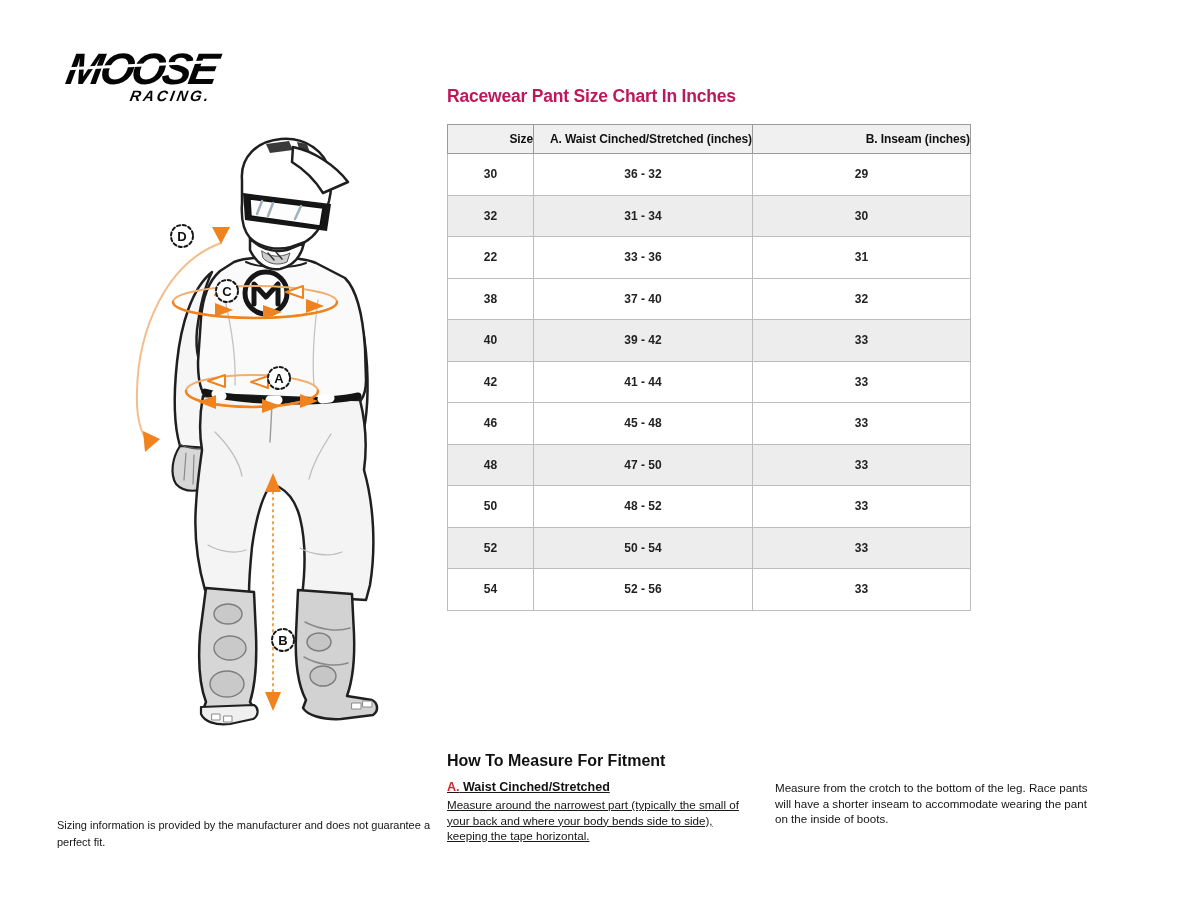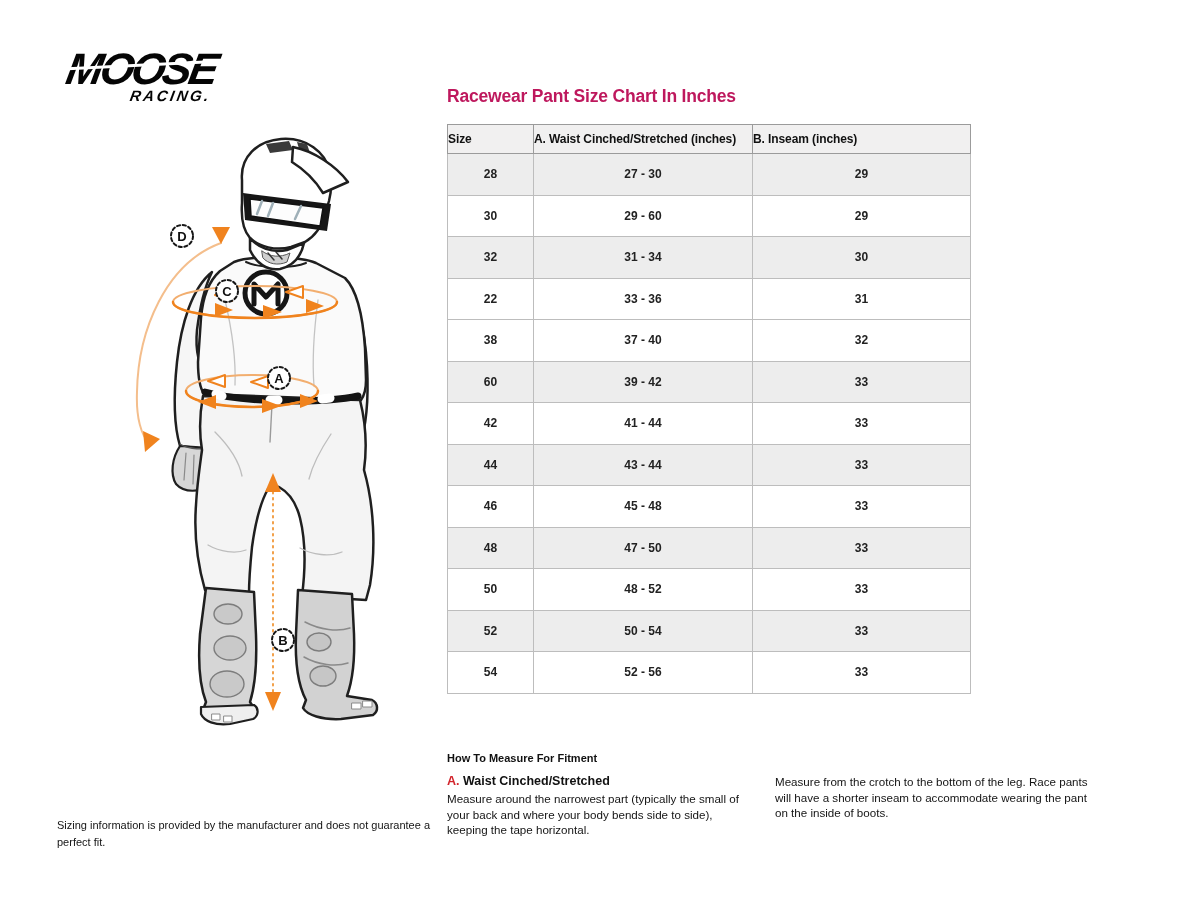"Size" .size-table th { text-align: left -> right }
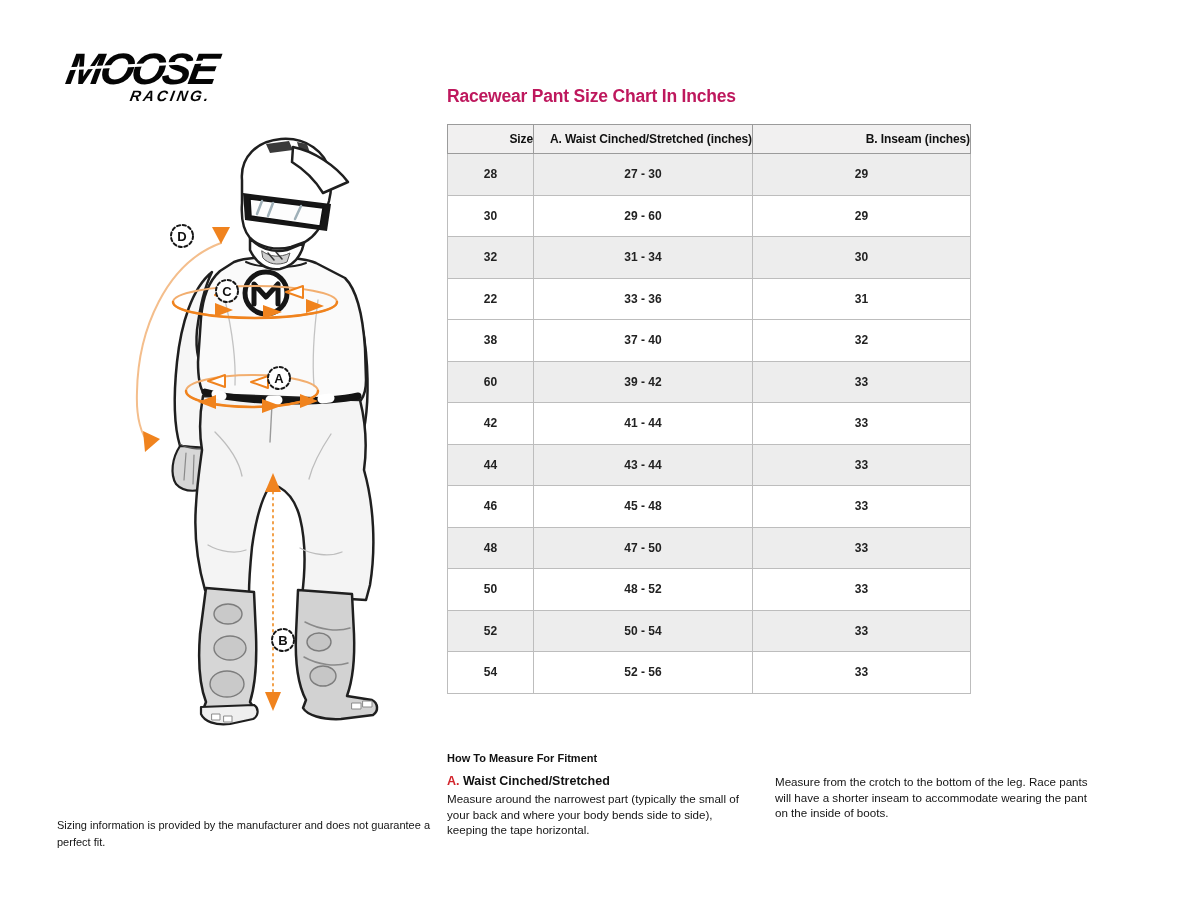"28" tr.alt { html: <tr> <td>28</td> <td>27 - 30</td> <td>29</td> </tr> -> none }
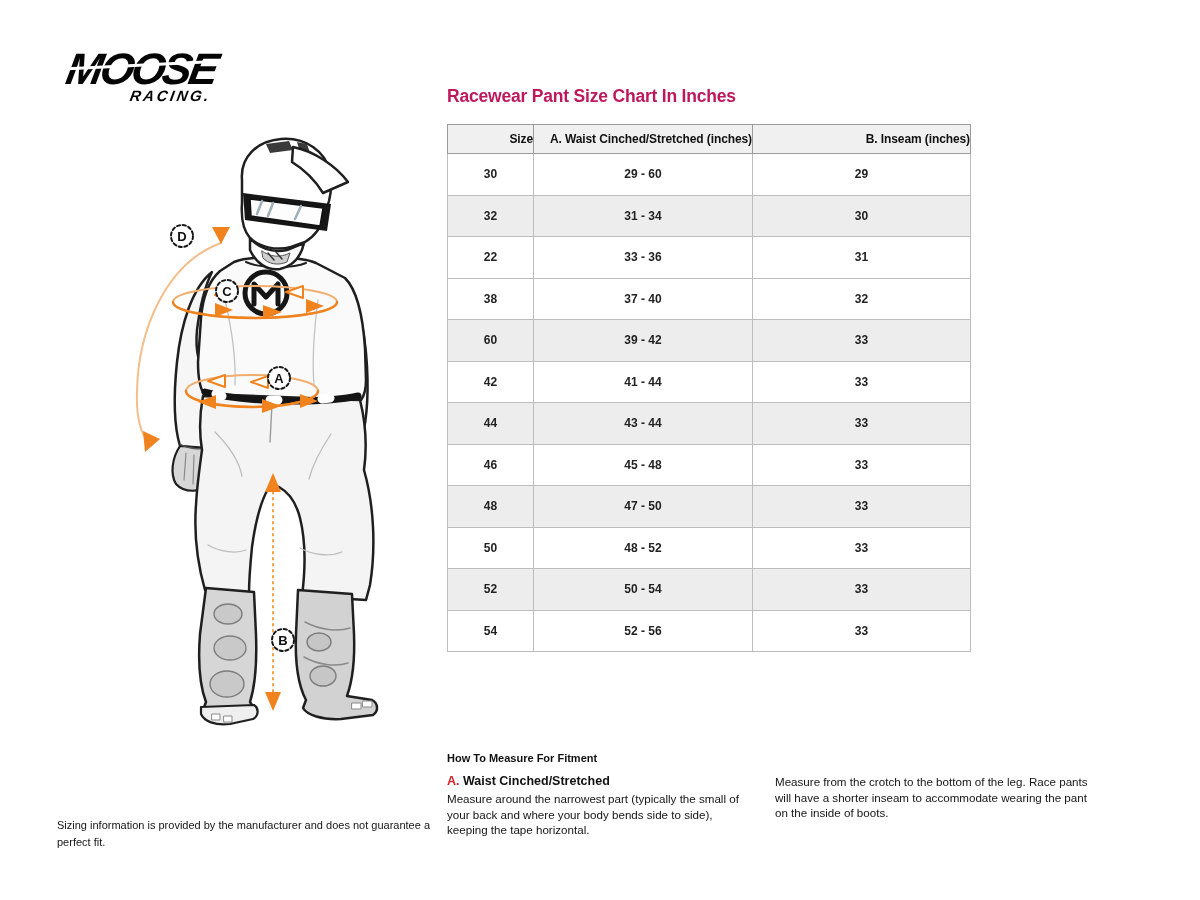"29 - 60" td { text: 29 - 60 -> 36 - 32 }
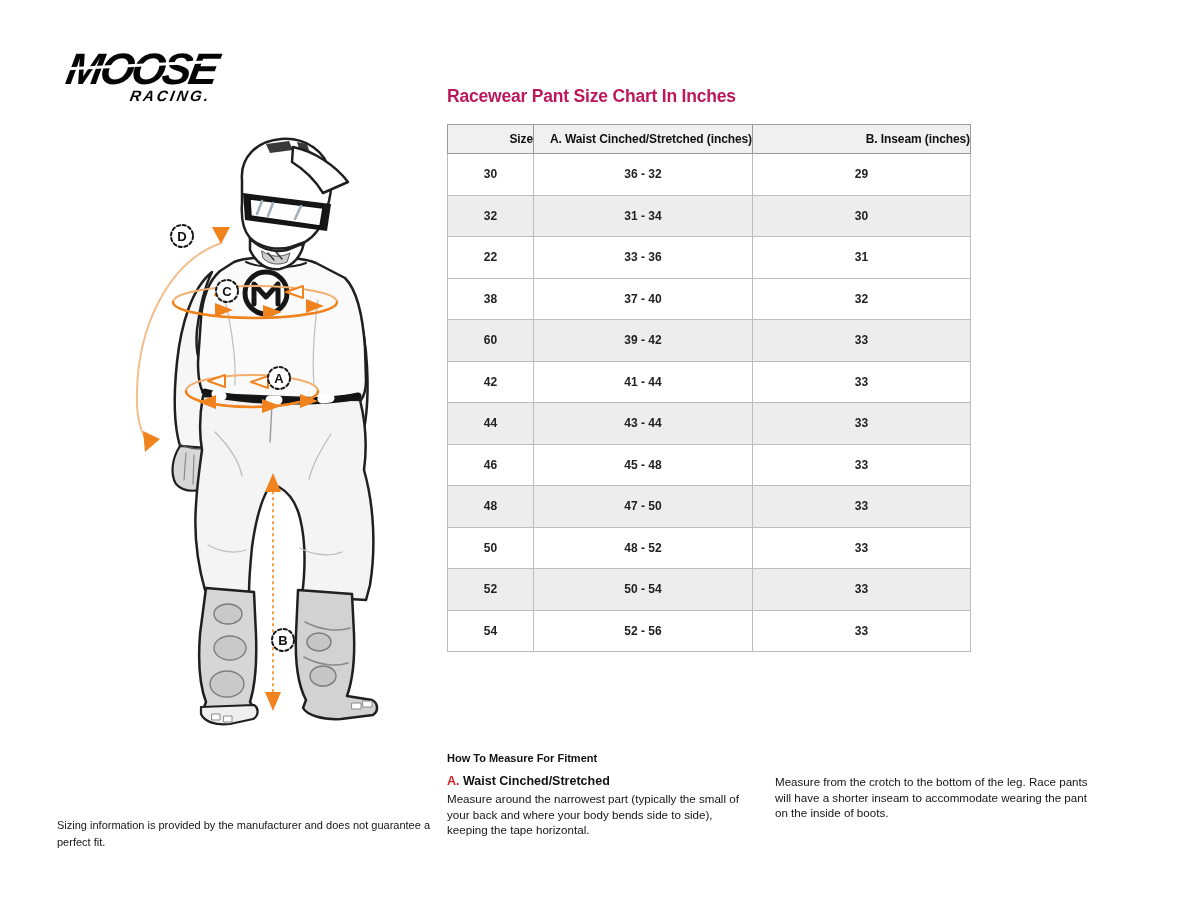"60" td { text: 60 -> 40 }
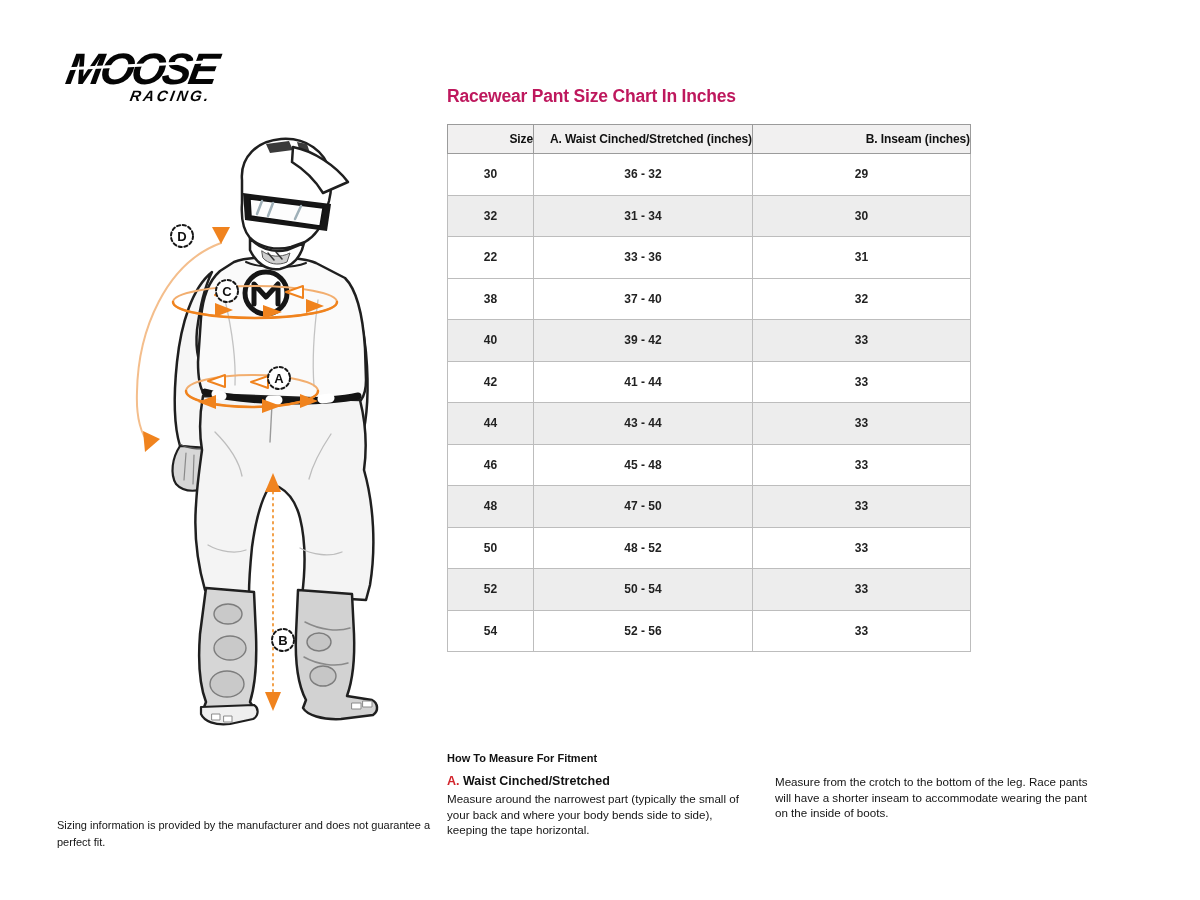"44" tr.alt { html: <tr> <td>44</td> <td>43 - 44</td> <td>33</td> </tr> -> none }
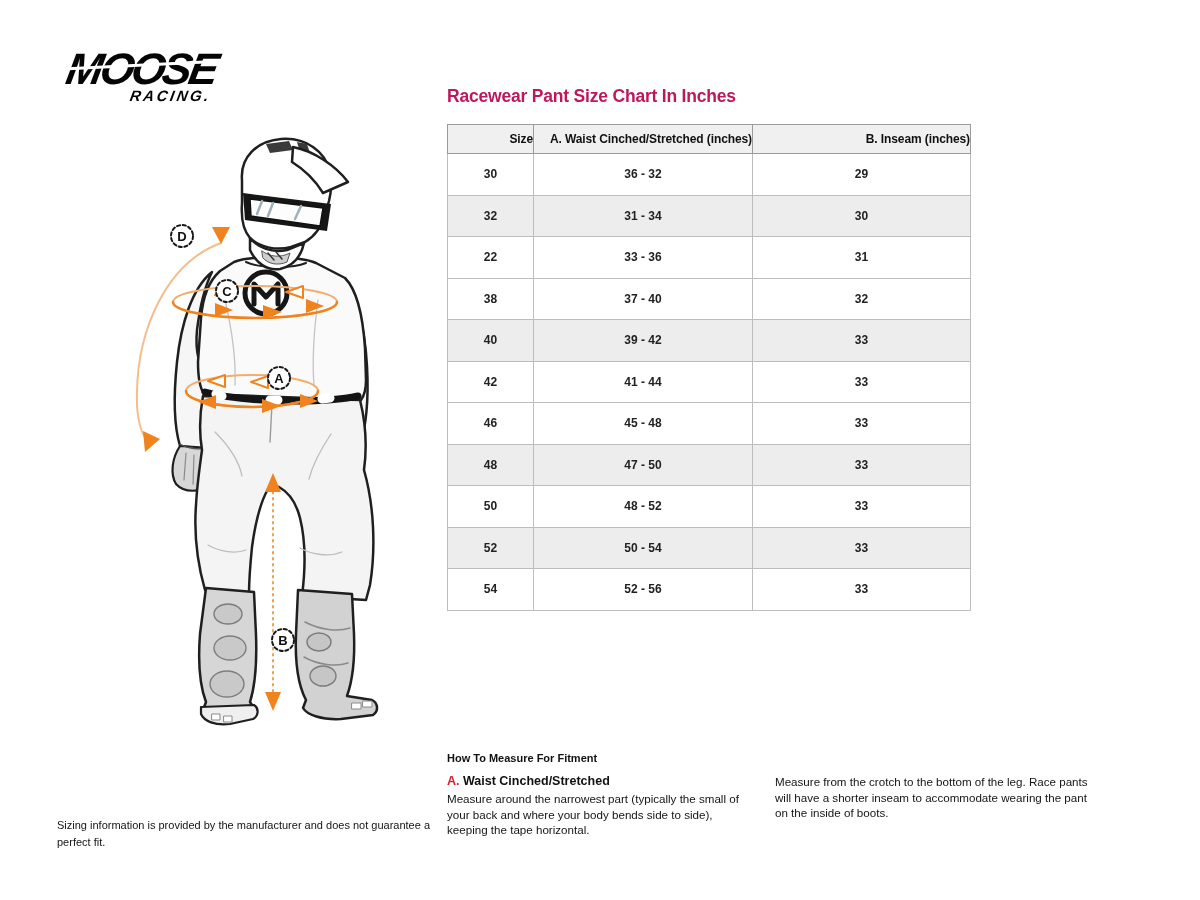"How To Measure For Fitment" .howto-title { font-size: 11px -> 16px }
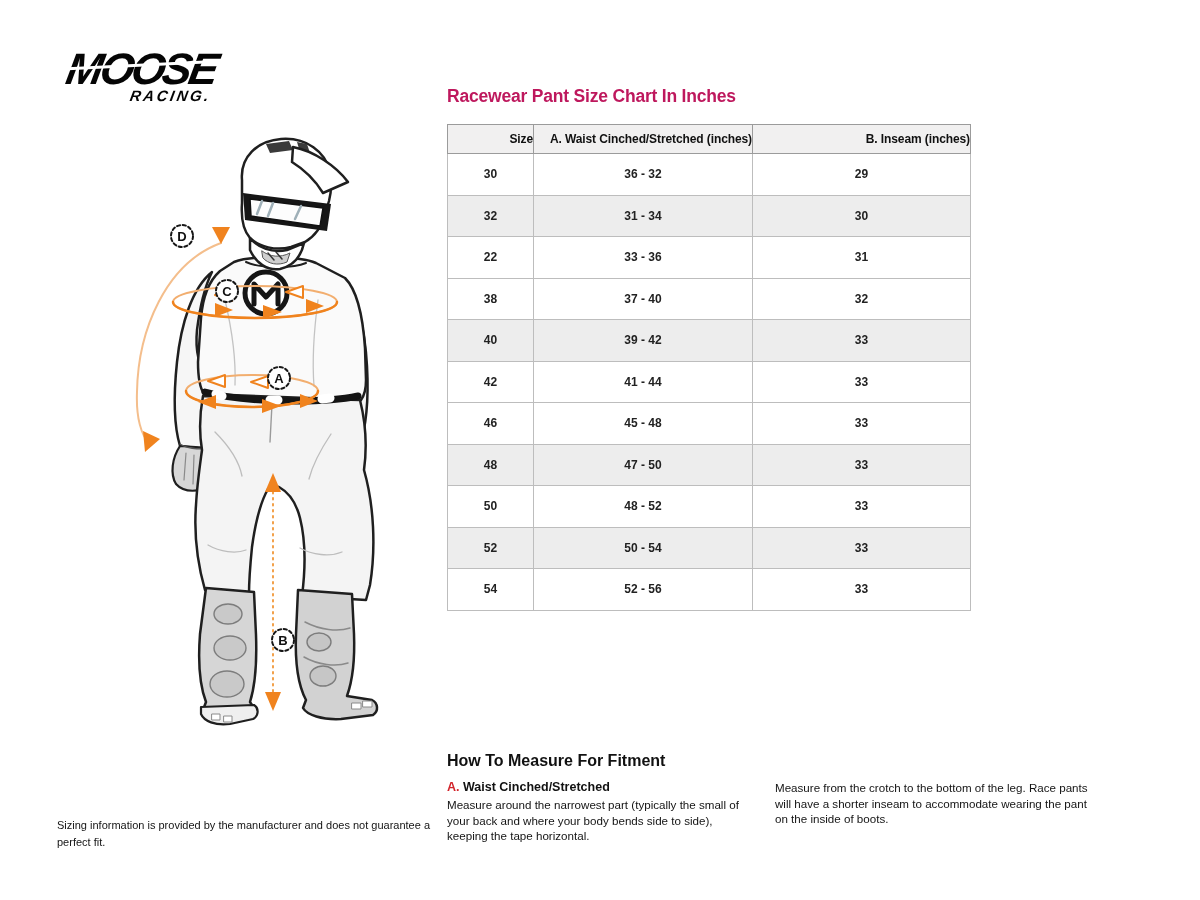"A. Waist Cinched/Stretched" .howto-col-a { text-decoration: none -> underline }
